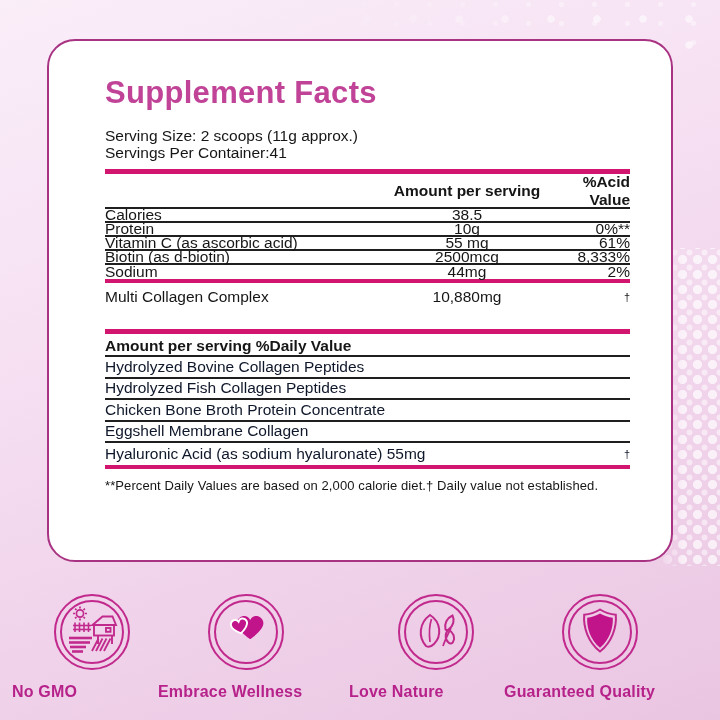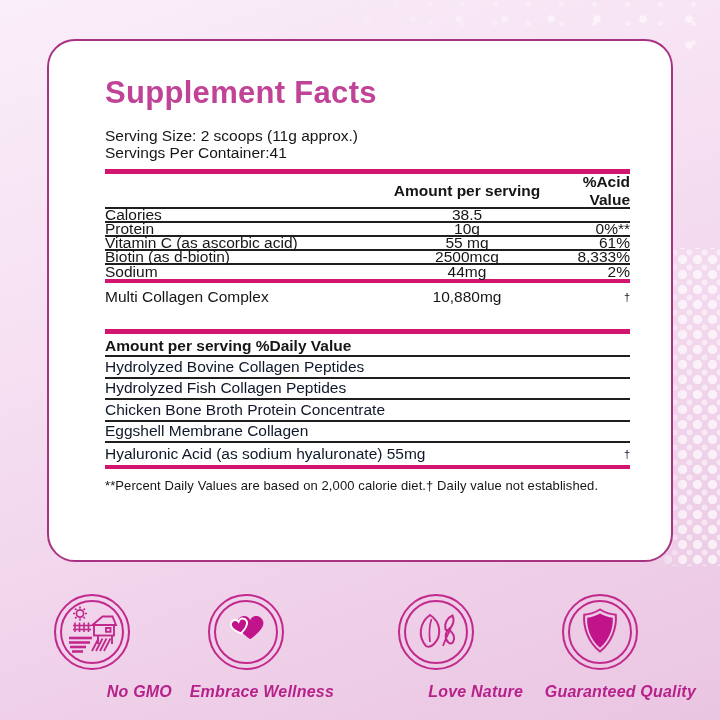"No GMO" .badge { font-style: italic -> none; text-align: right -> left }
